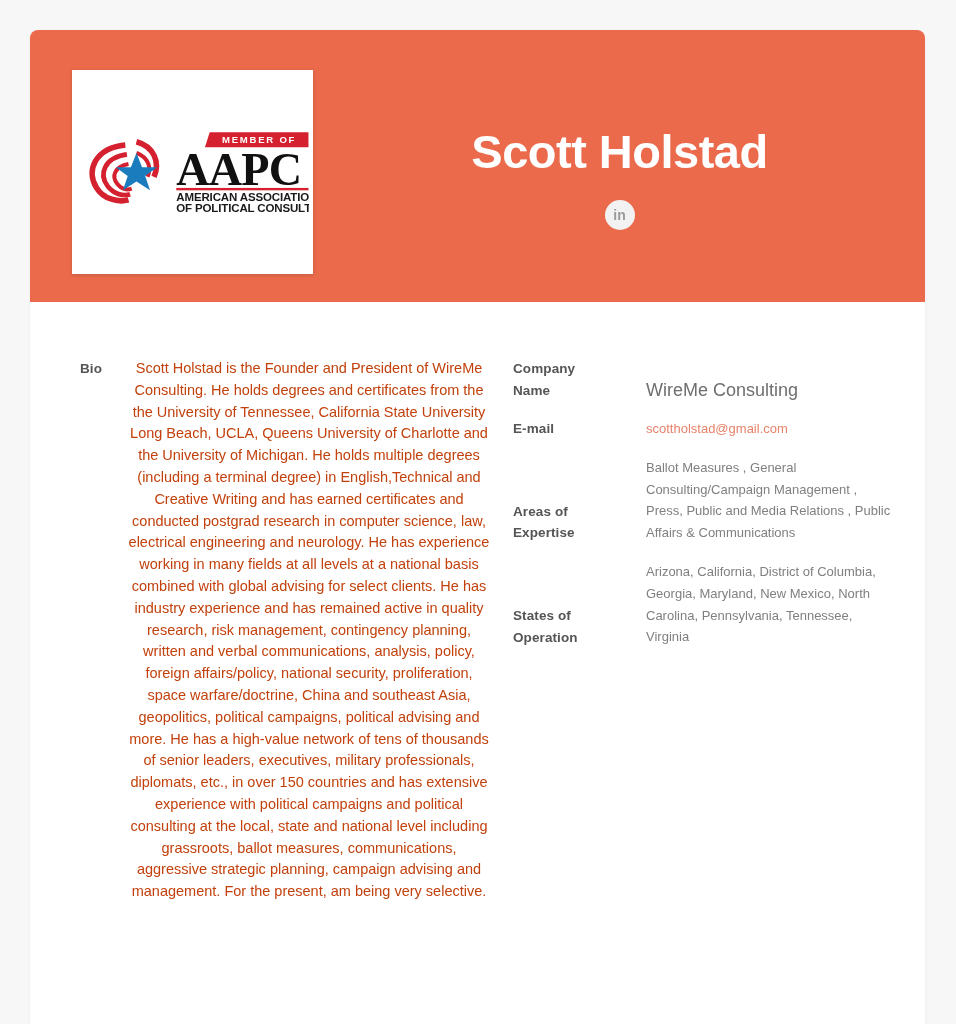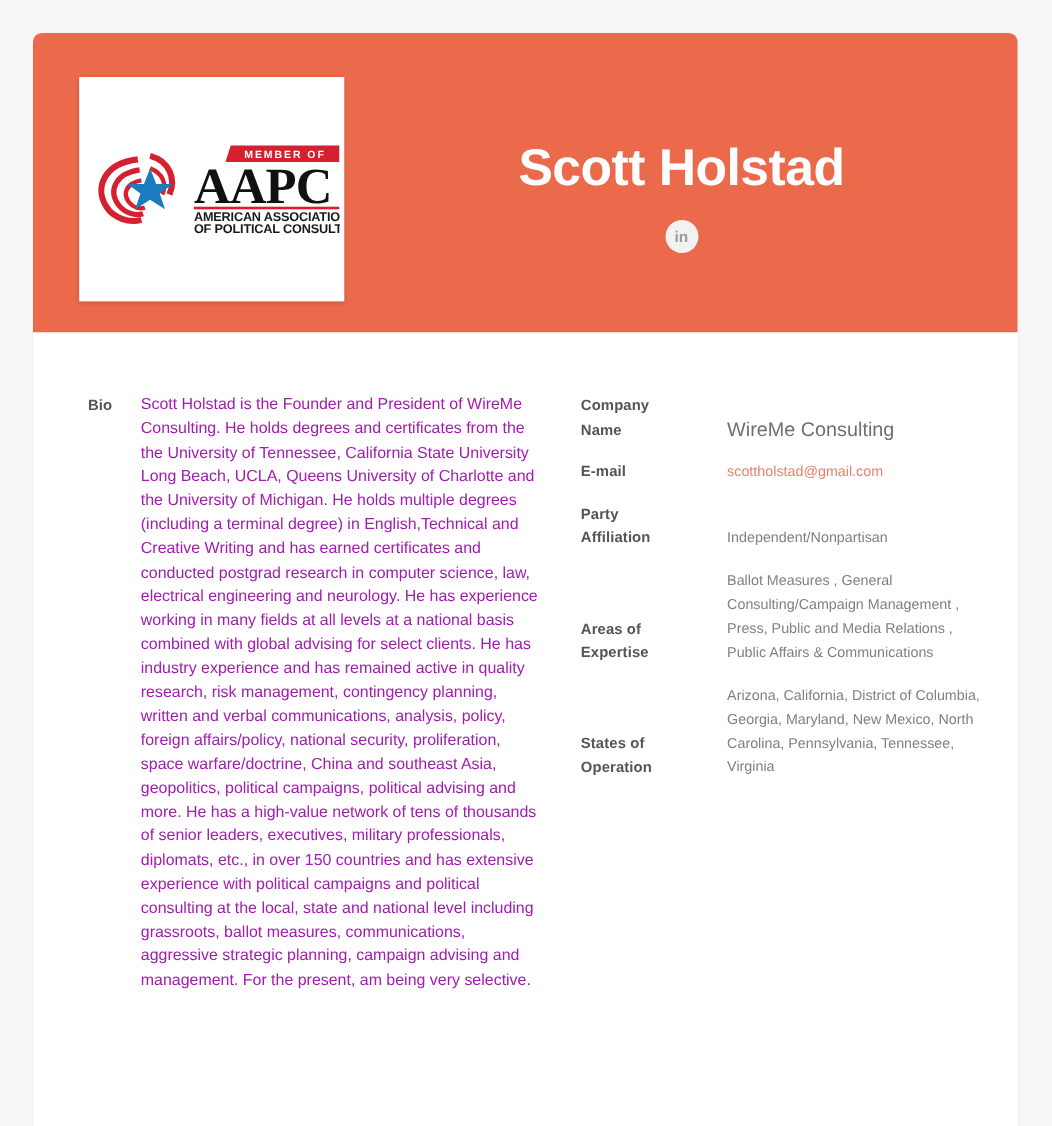"Bio" .card-body { gap: 15px -> none }
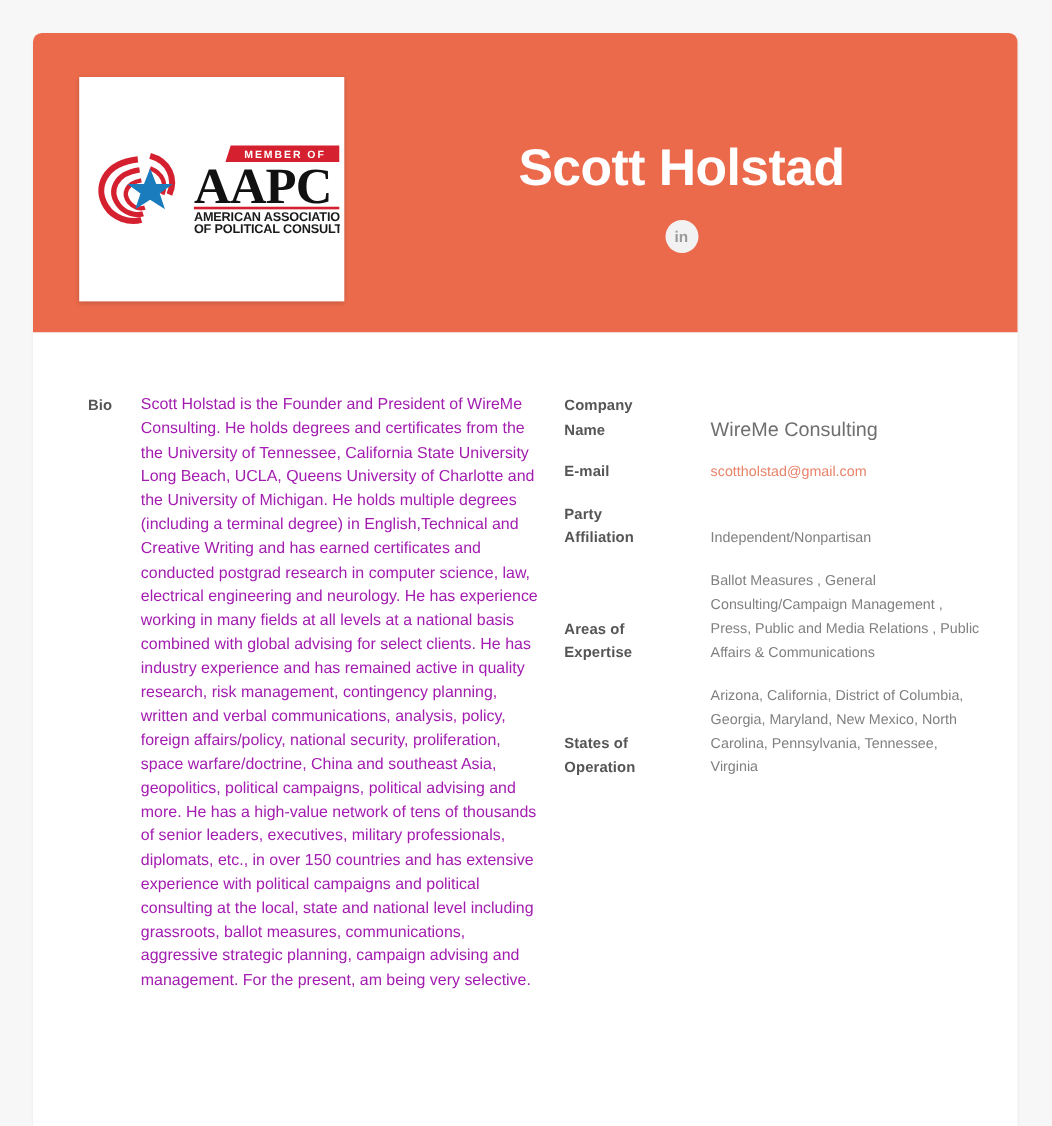"Scott Holstad is the Founder" .bio-text { color: #a21caf -> #c2410c; text-align: none -> center }
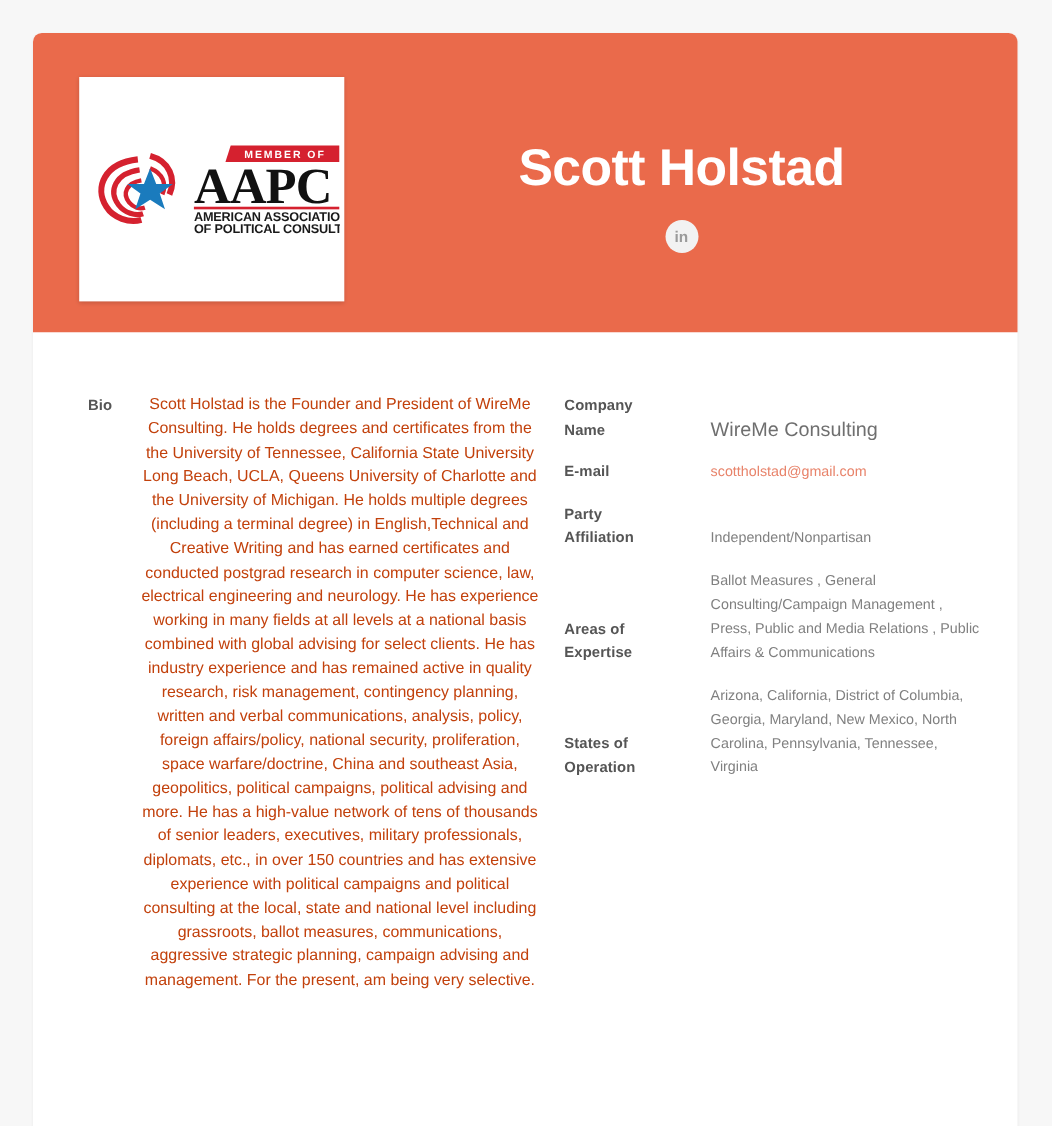"Party Affiliation" div.detail-row { html: <div> <div>Party Affiliation</div> <div>Independent/Nonpartisan</div> </div> -> none }
